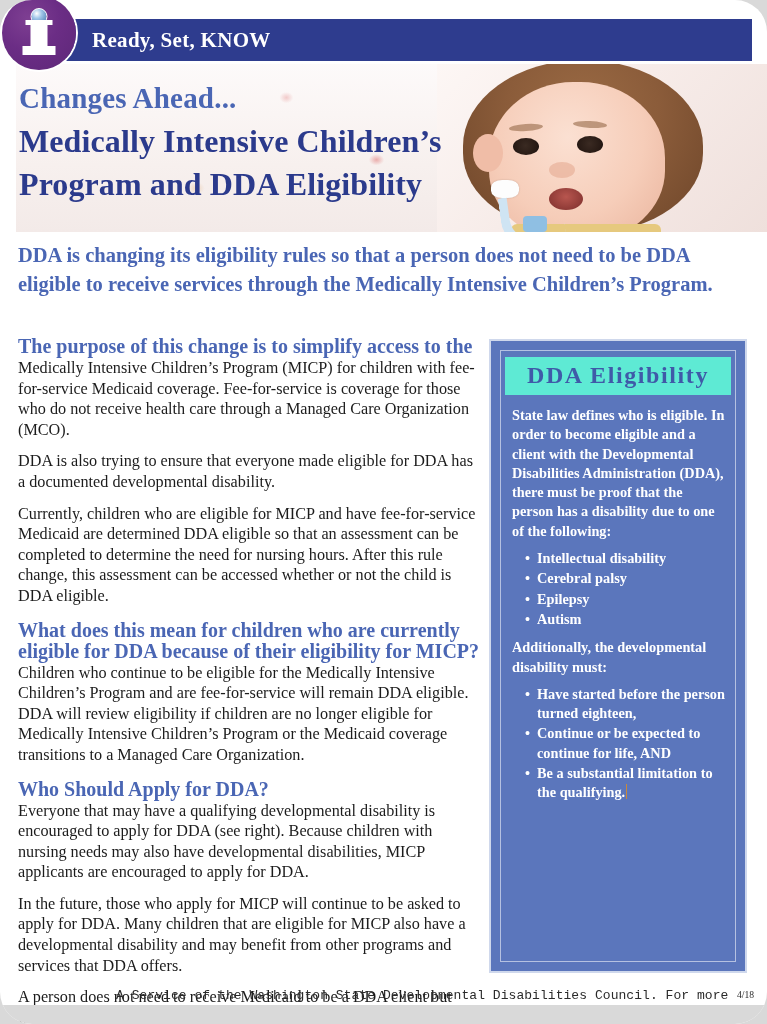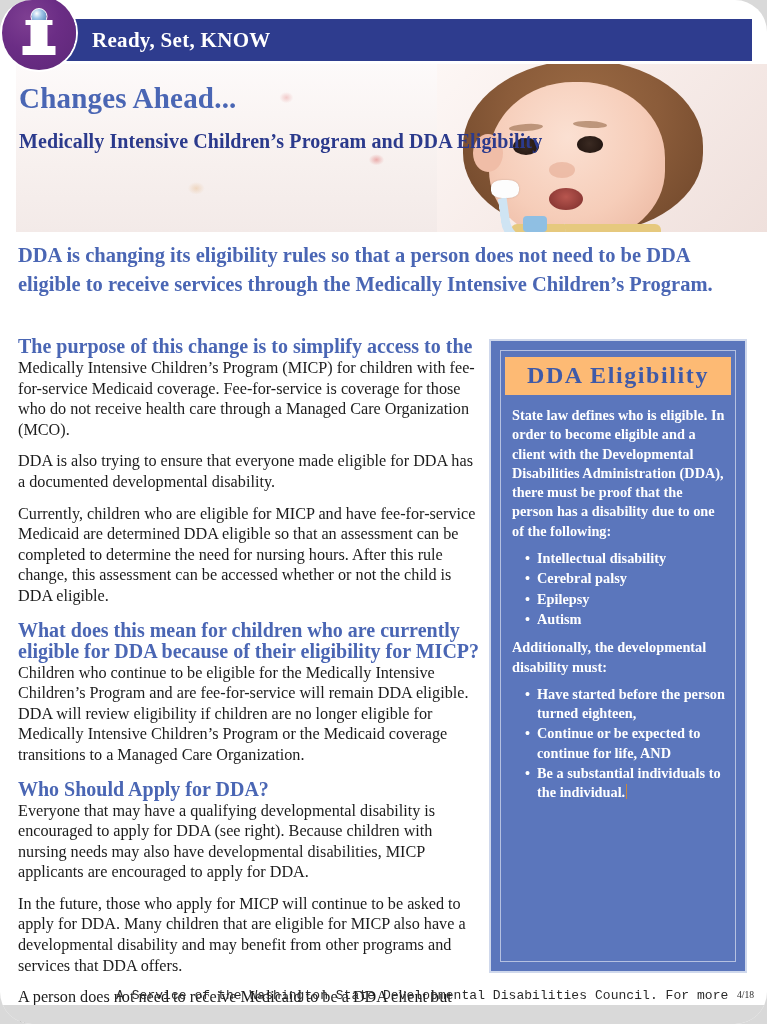"Medically Intensive Children’s Program and DDA" .hero-heading { font-size: 20px -> 32px }
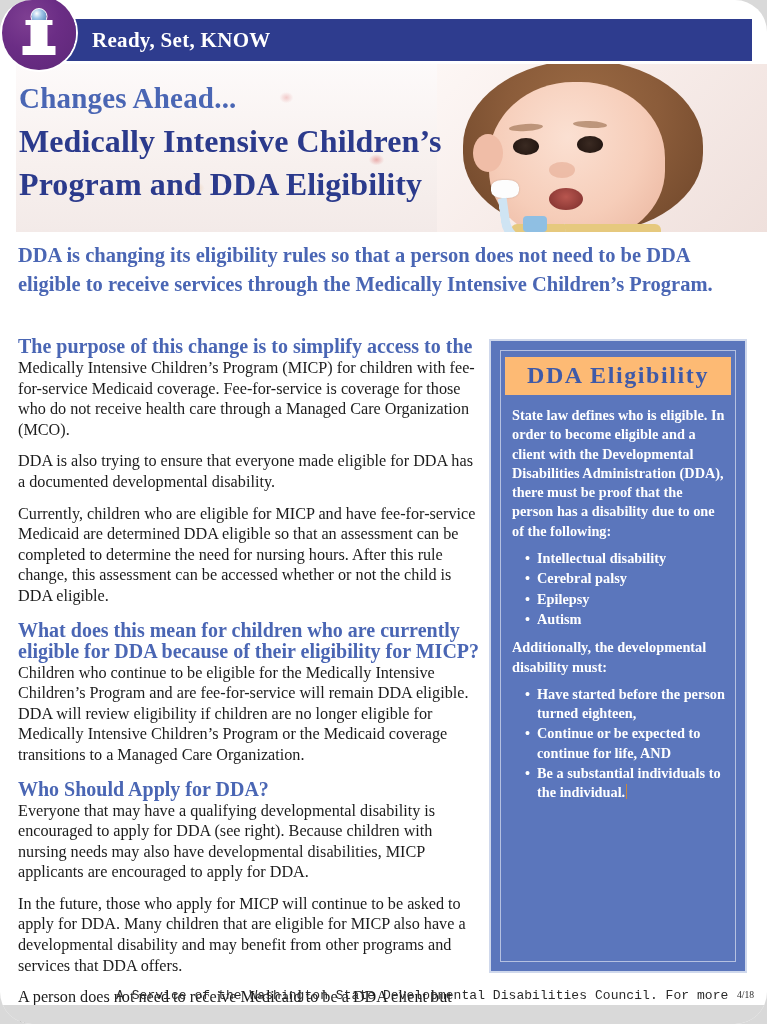"DDA Eligibility" .sidebar-title-bar { background: #fdba74 -> #5eead4 }
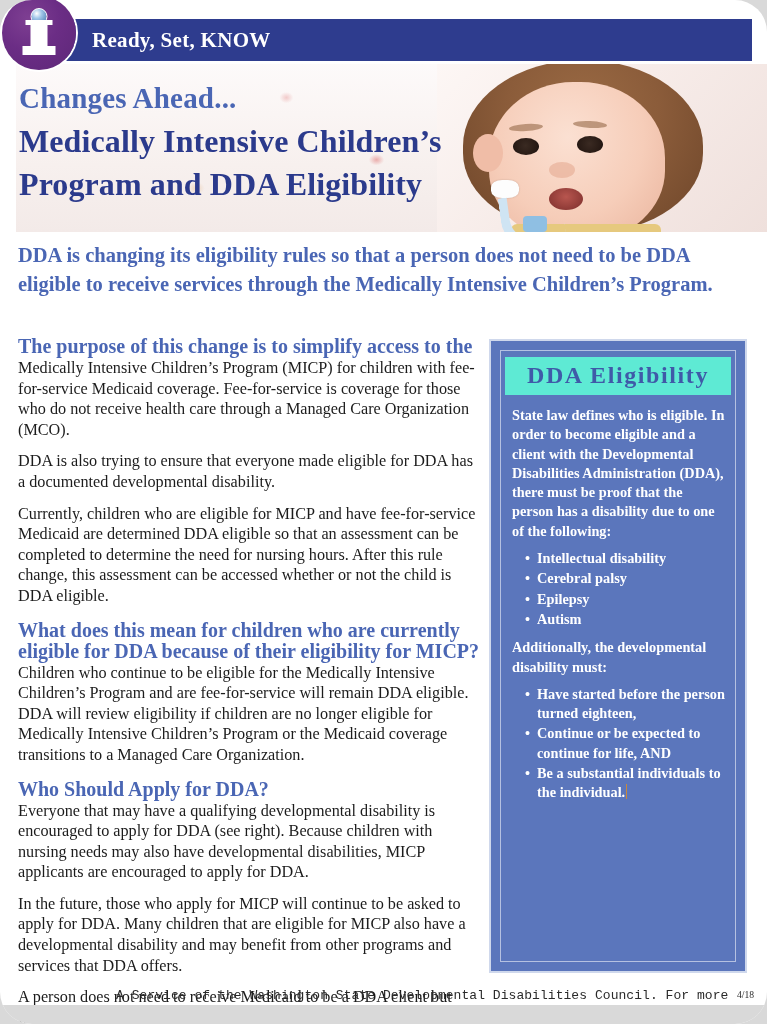"Be a substantial individuals to" span { text: individuals to the individual -> limitation to the qualifying }
